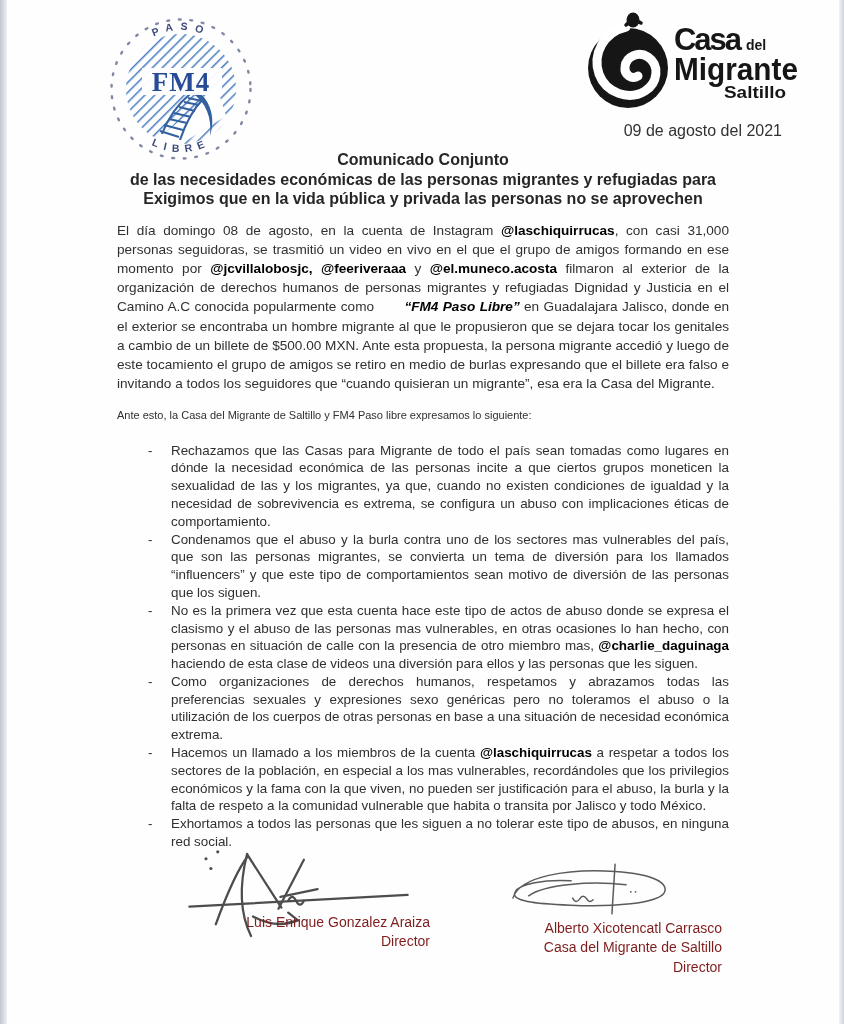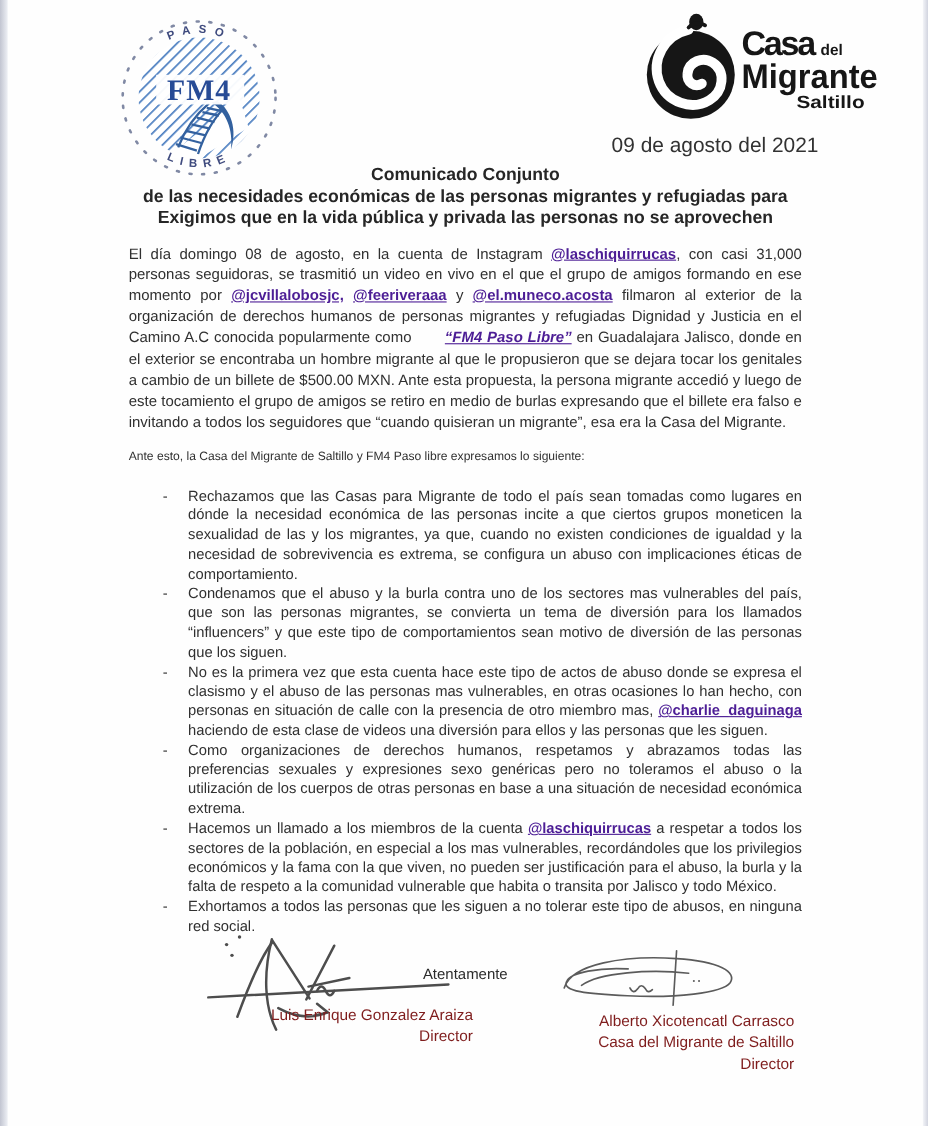"09 de agosto del 2021" .date { font-size: 19px -> 16px; text-align: left -> right }
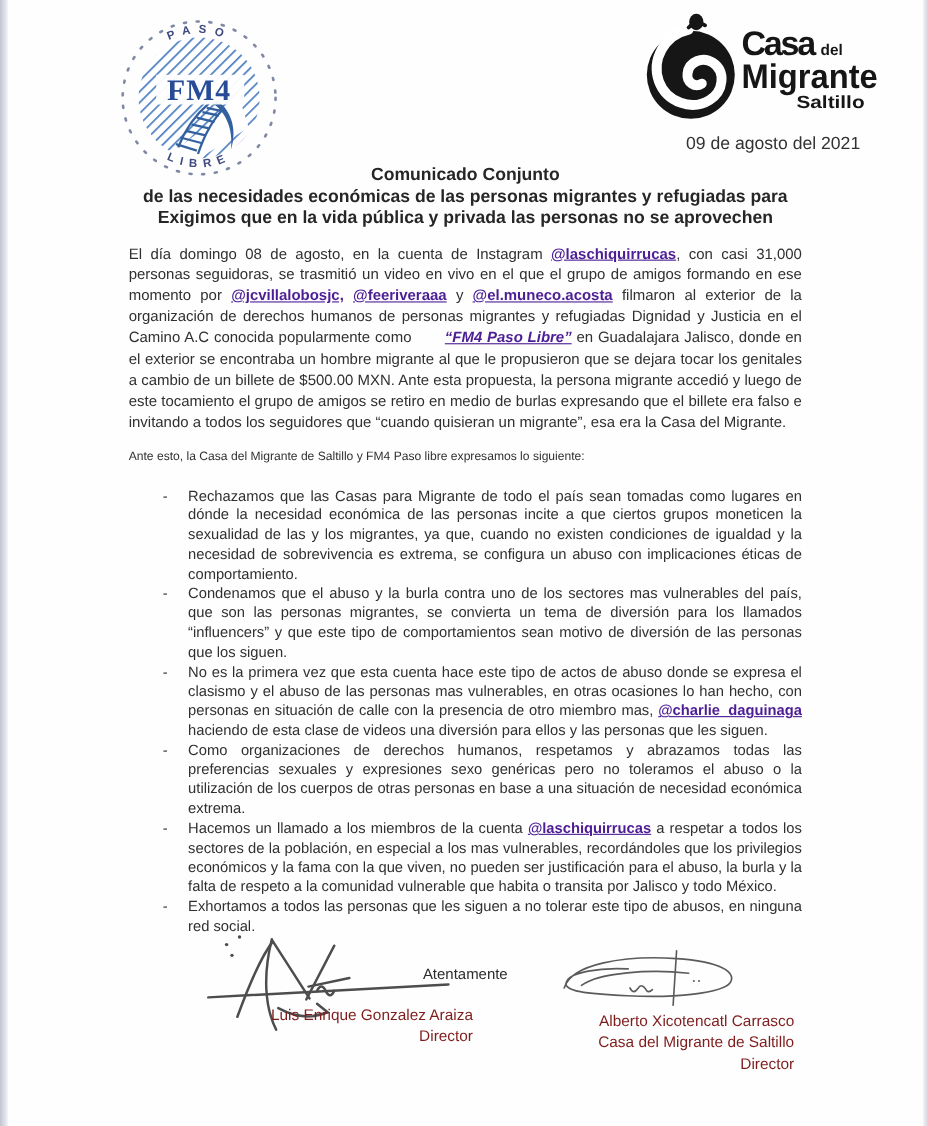"@laschiquirrucas" .b { color: #4c1d95 -> #000000; text-decoration: underline -> none }
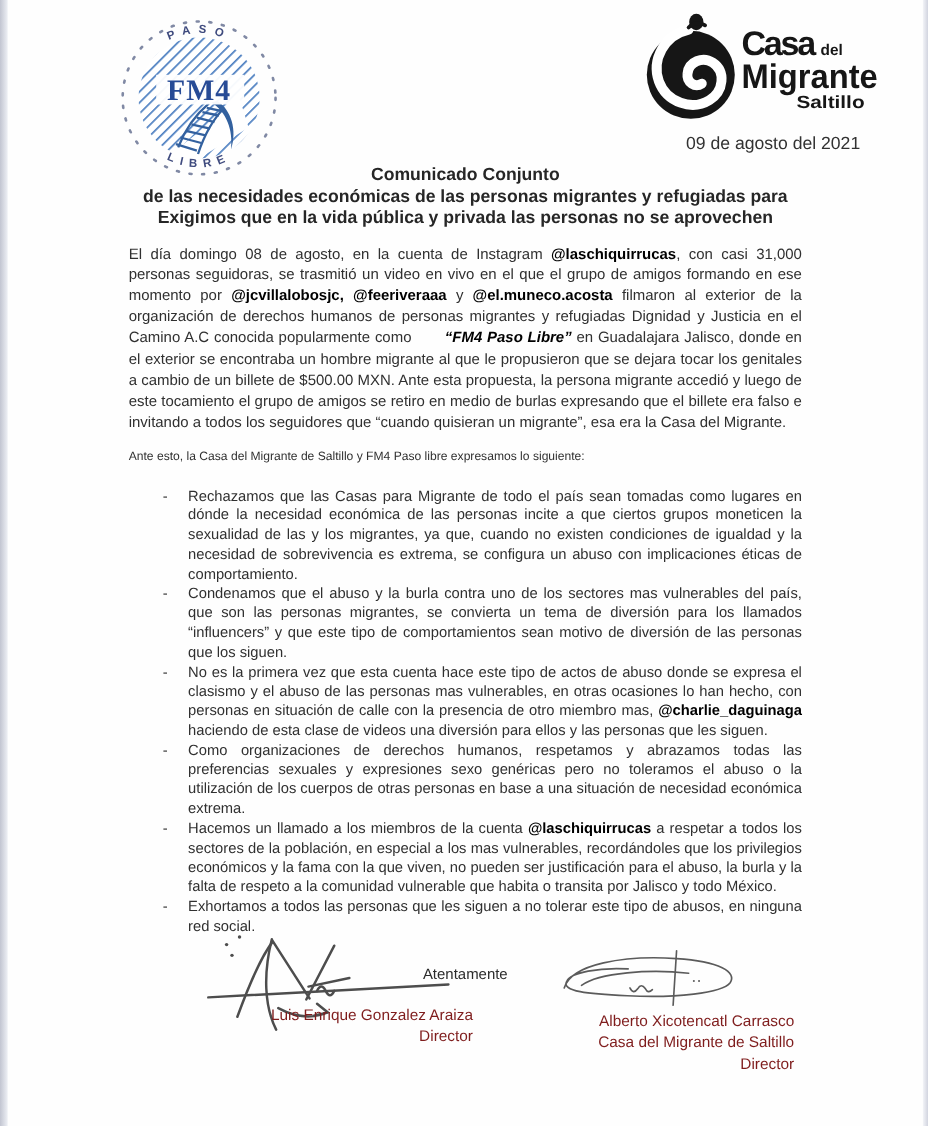"Atentamente" div.salutation { html: <div>Atentamente</div> -> none }
